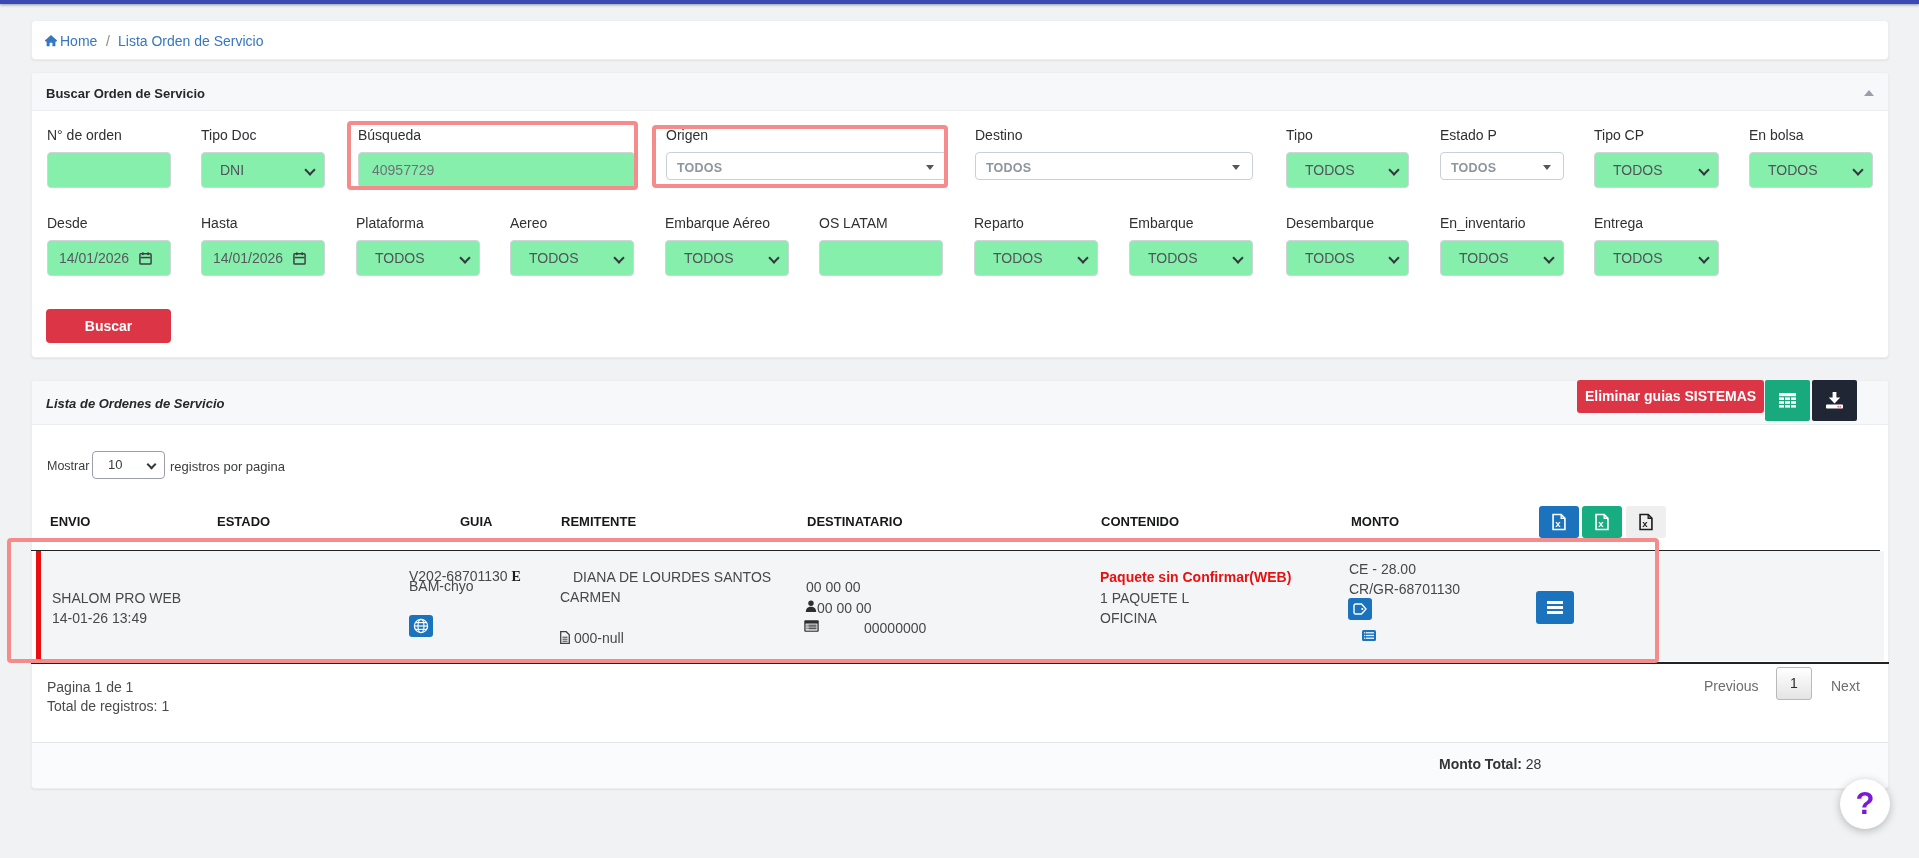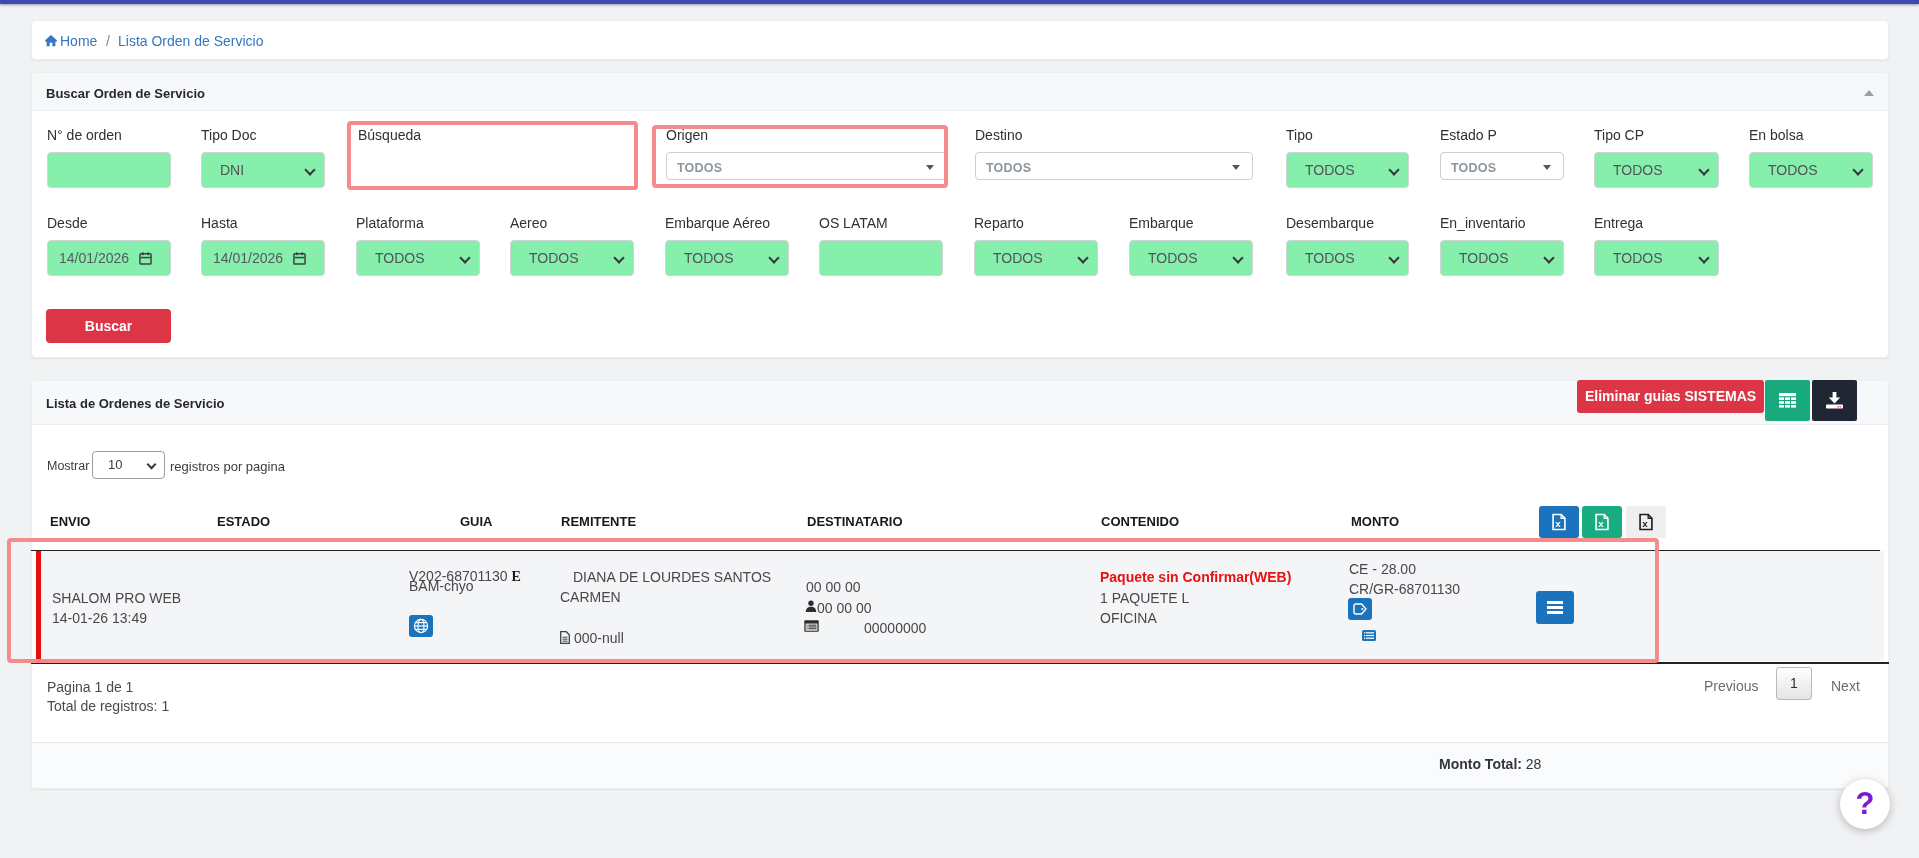"40957729" div.ctl { html: none -> <div>40957729</div> }
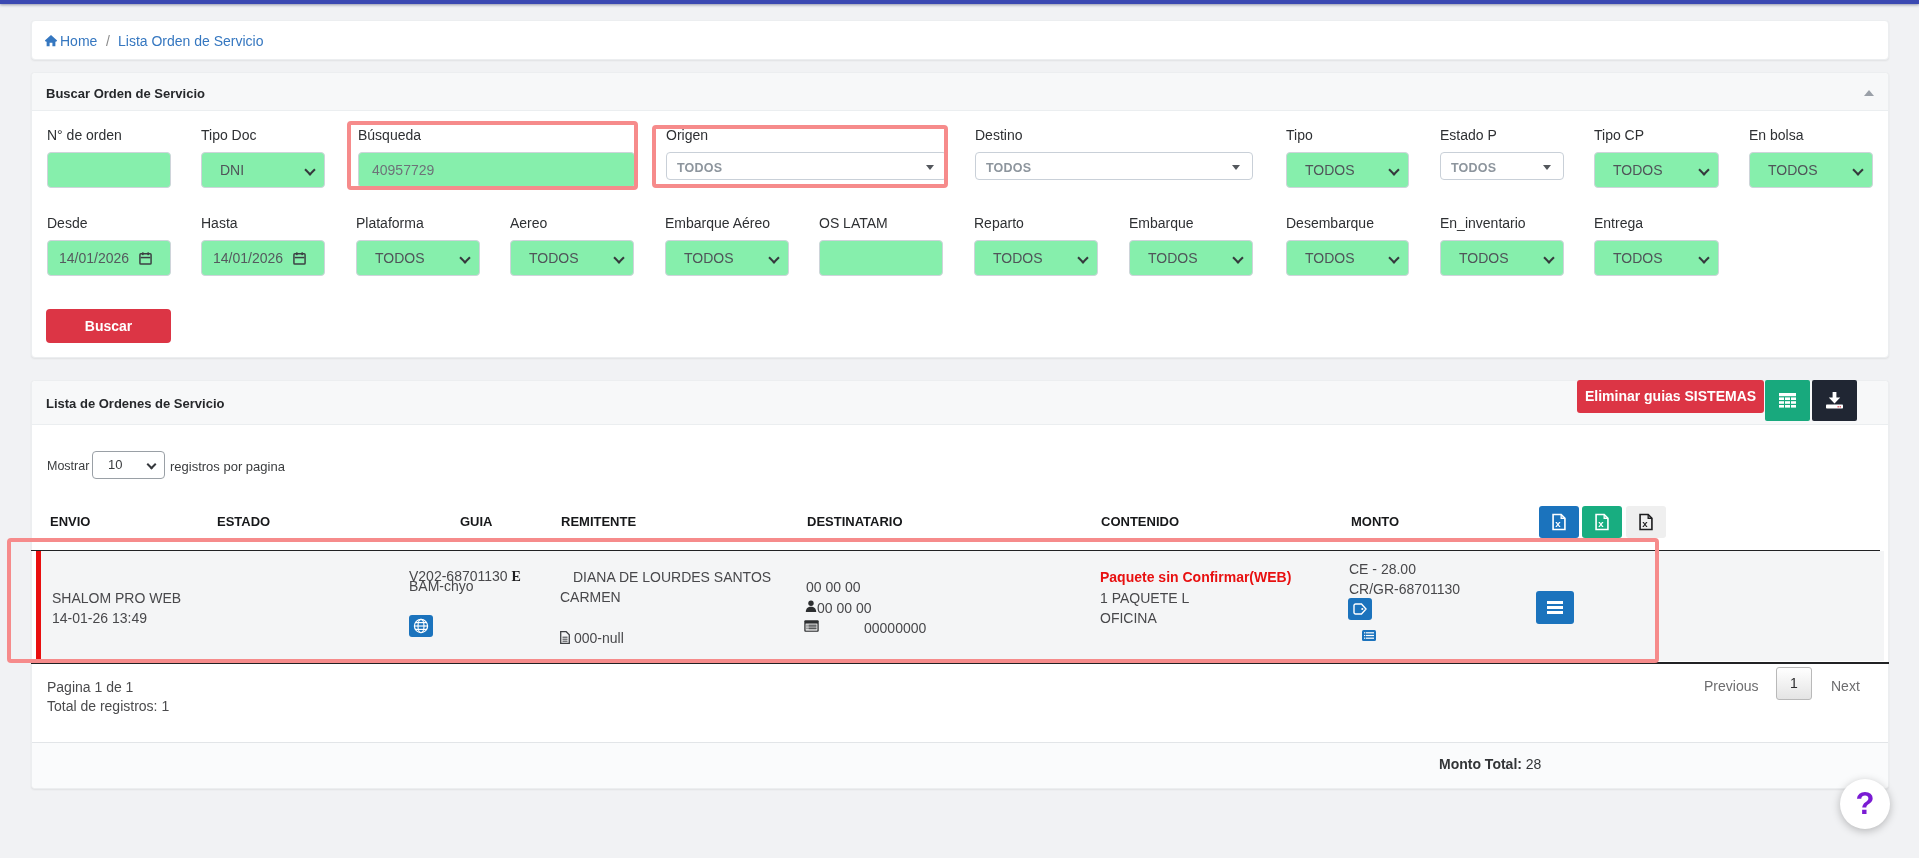"Lista de Ordenes de Servicio" div.abs { font-style: none -> italic }
